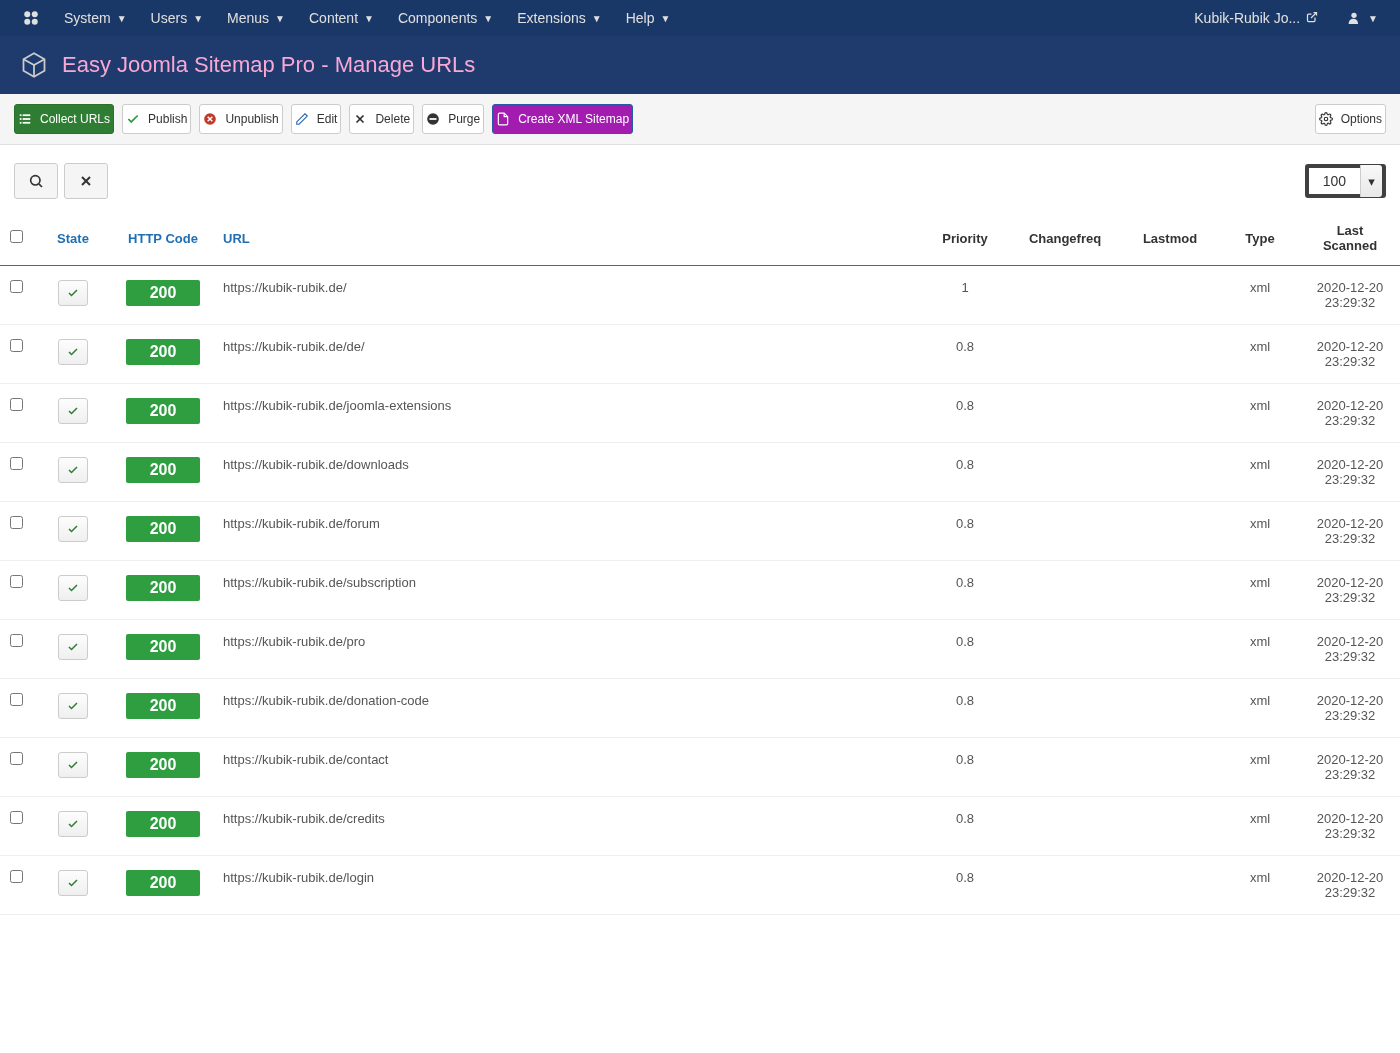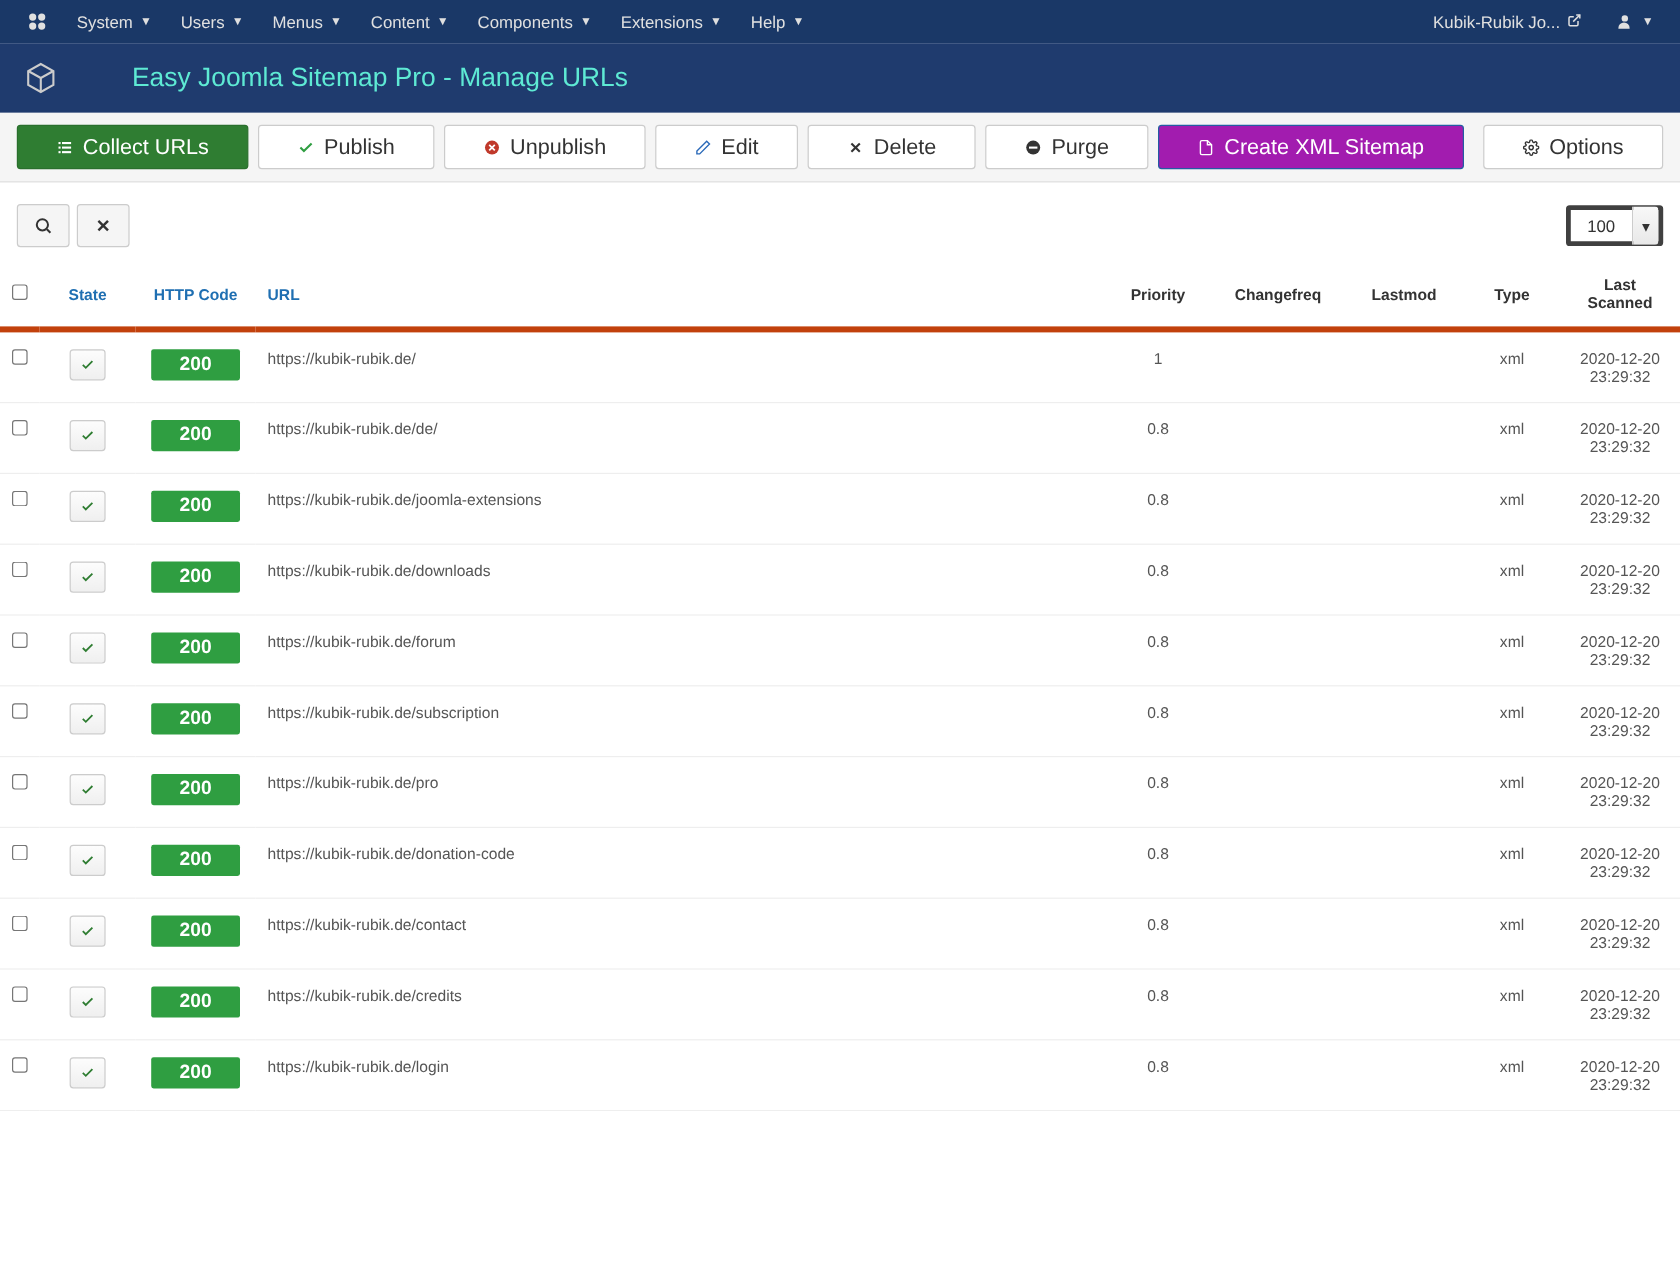"Easy Joomla Sitemap Pro -" .titlebar { color: #5eead4 -> #f9a8d4; gap: 48px -> none }
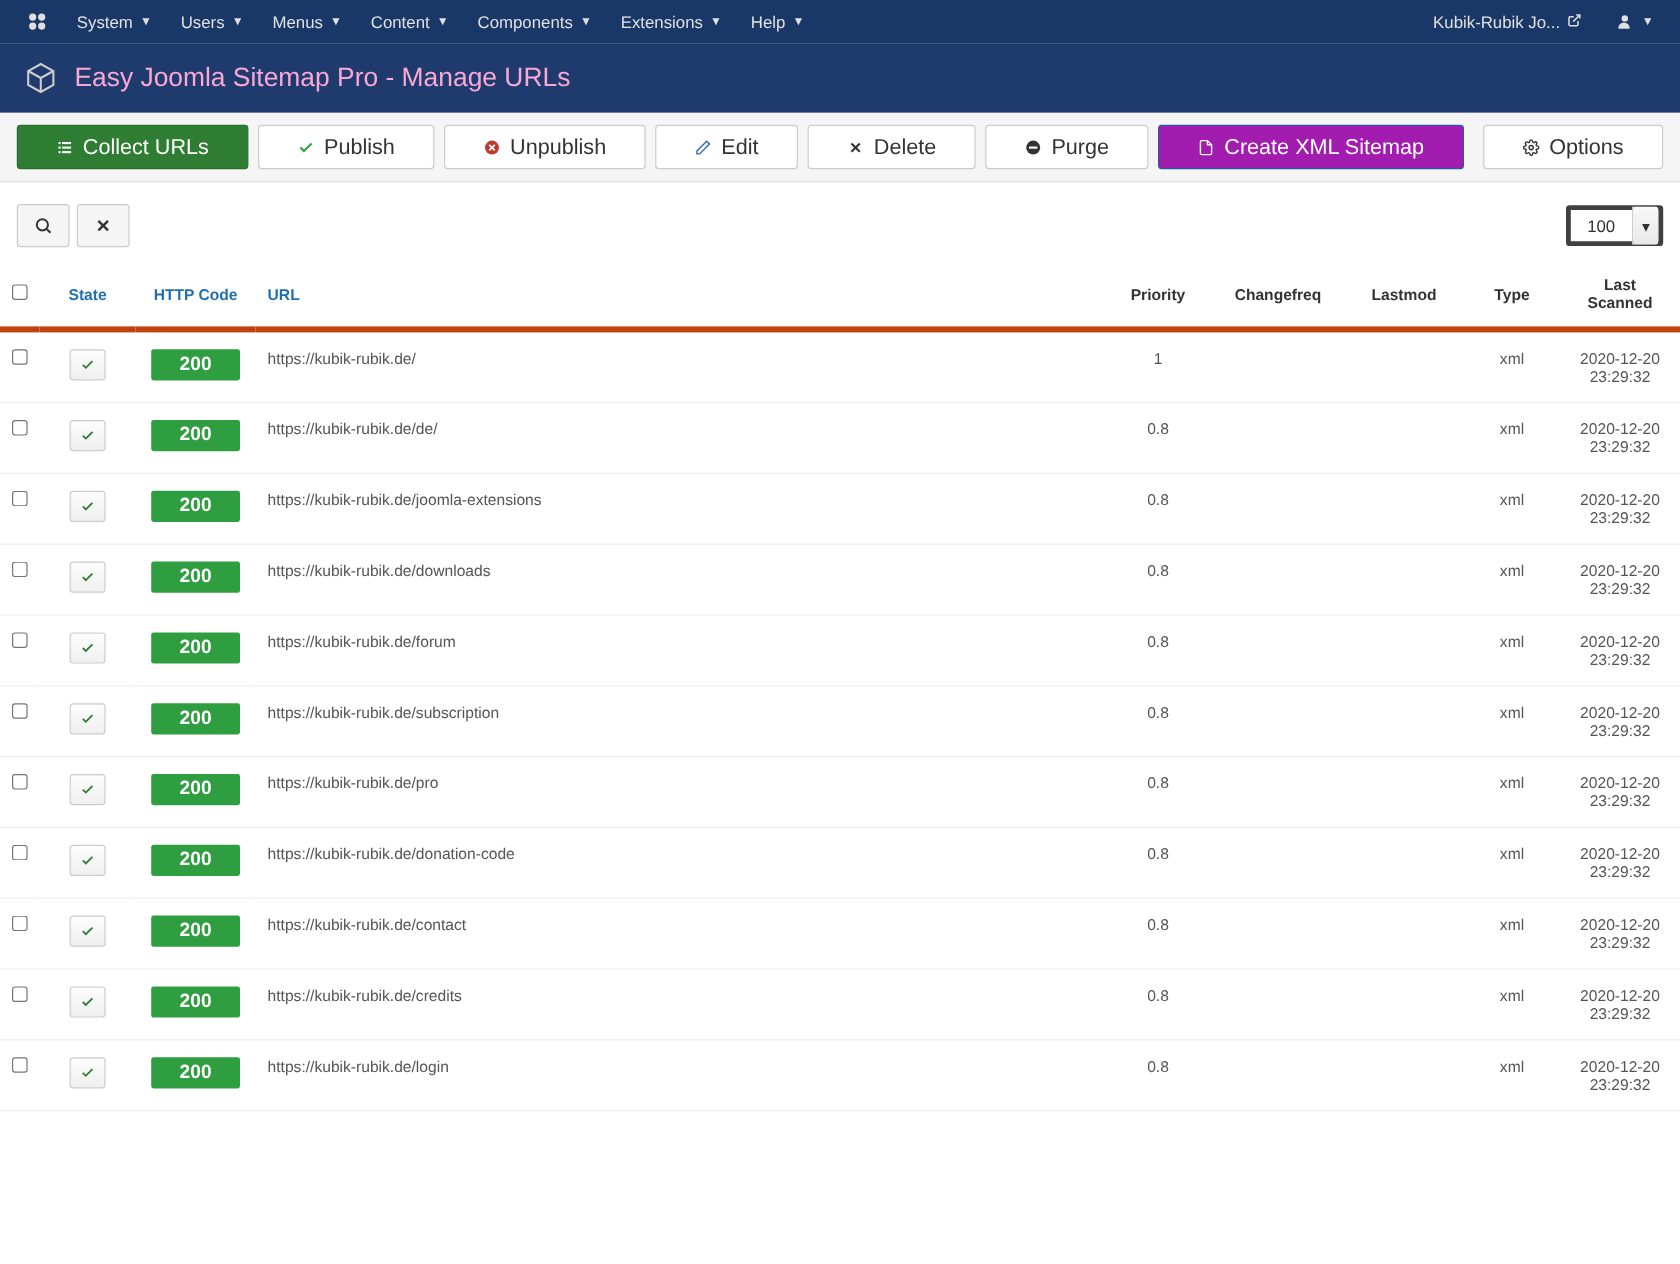"Collect URLs" .btn { align-items: center -> flex-end; font-size: 18px -> 12px; padding: 7px 32px -> 7px 3px }
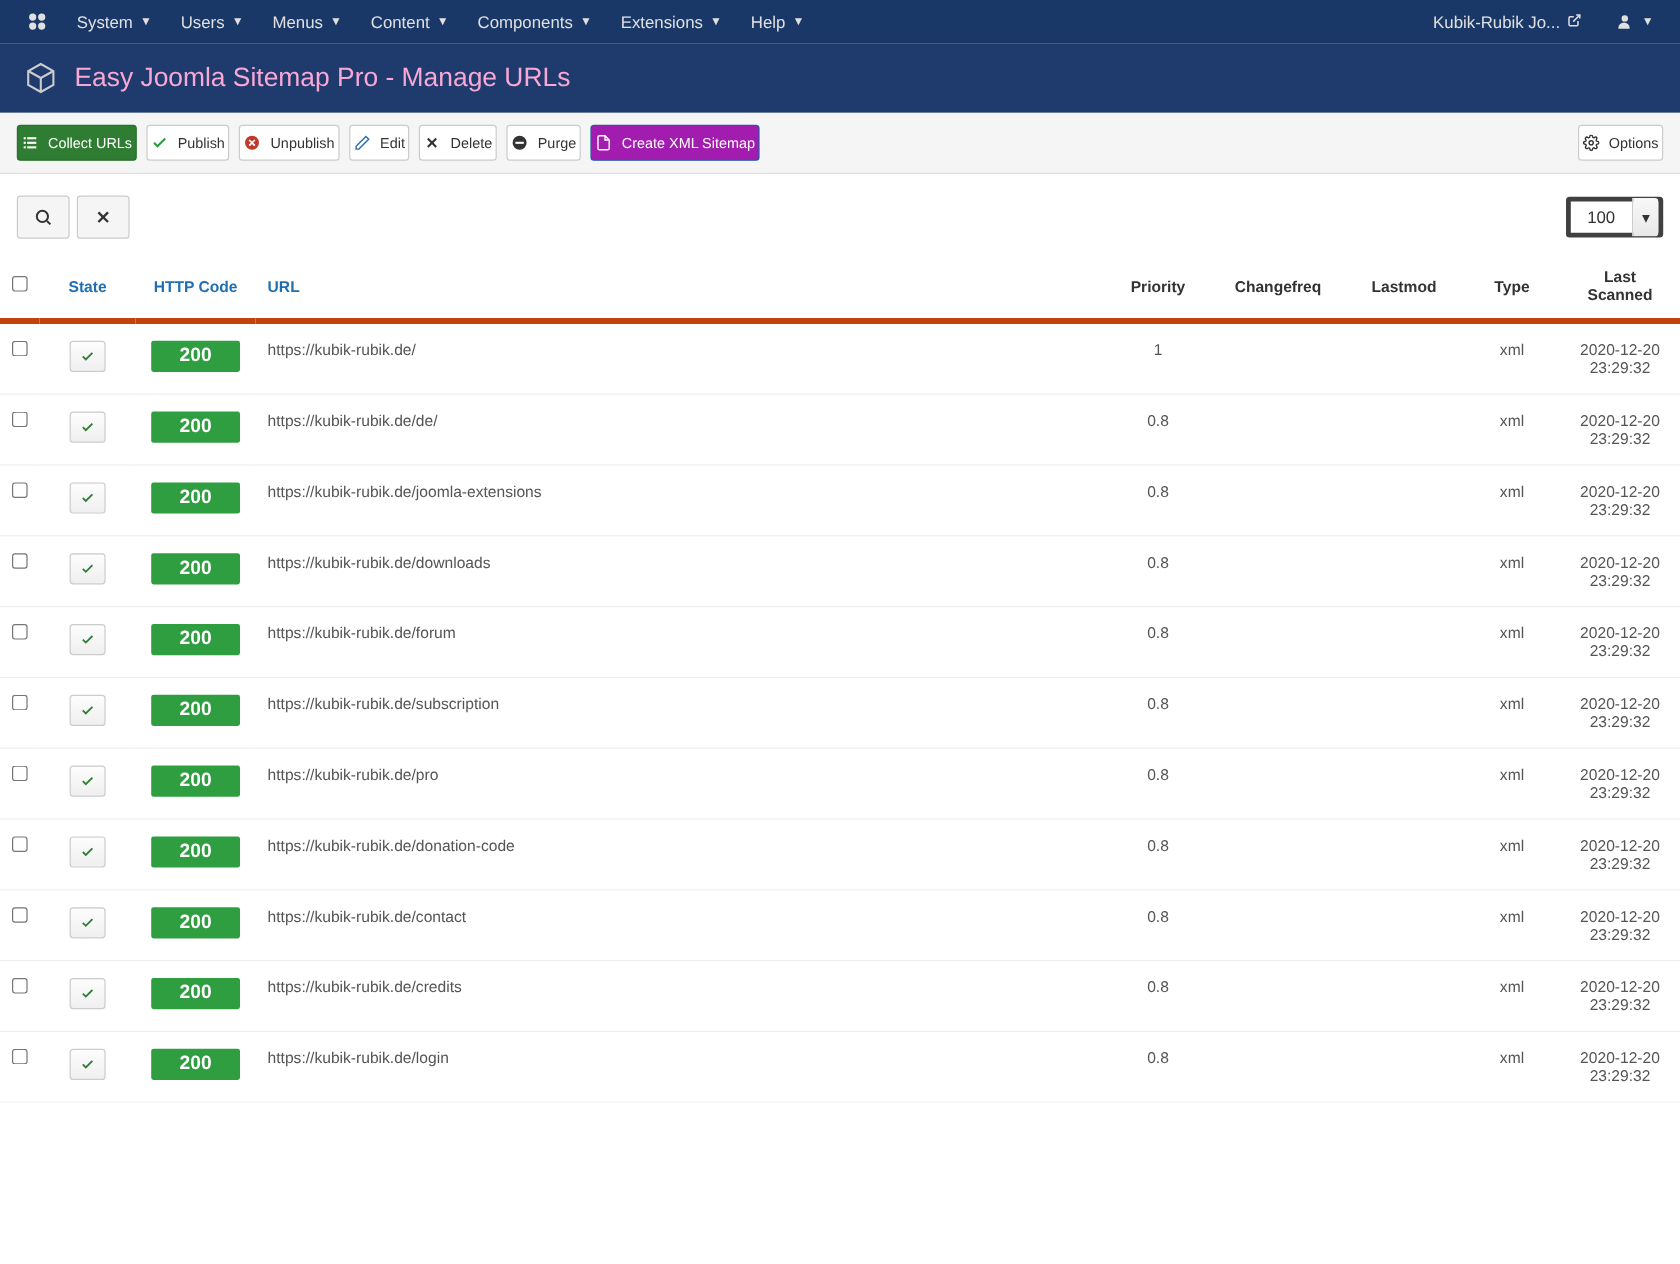"State" th { border-bottom: 5px solid #c2410c -> 1px solid #c2410c }
